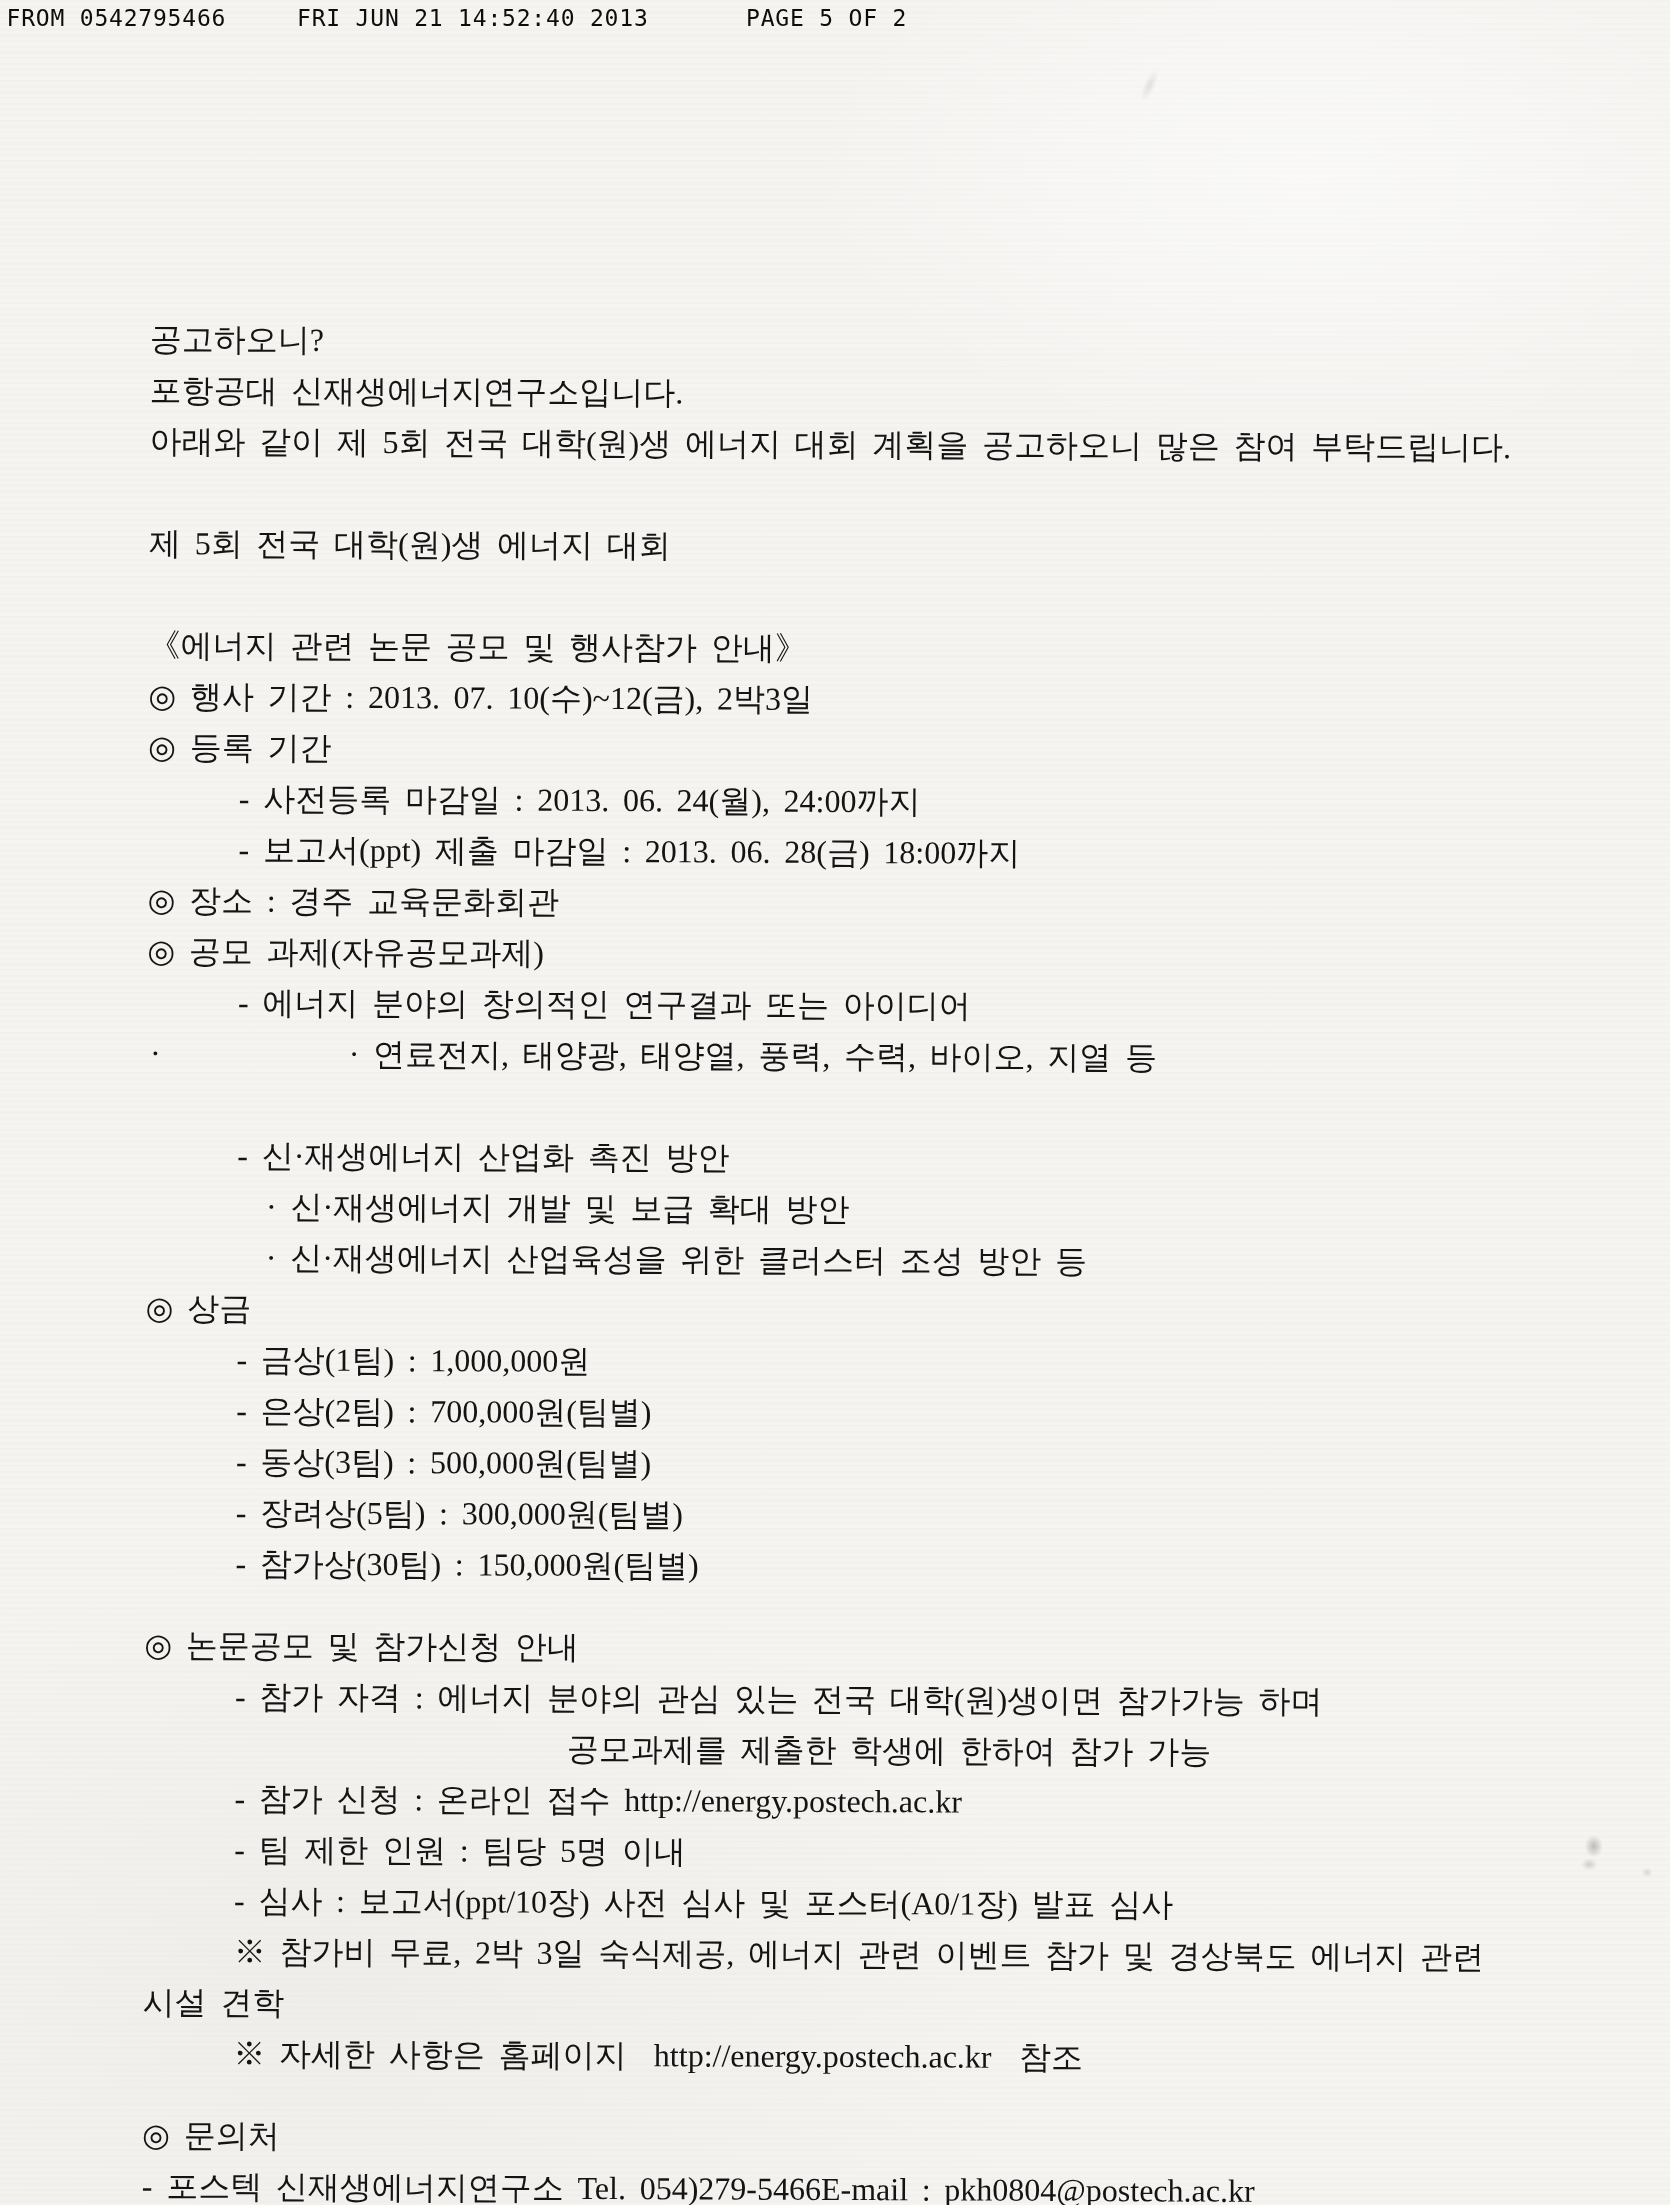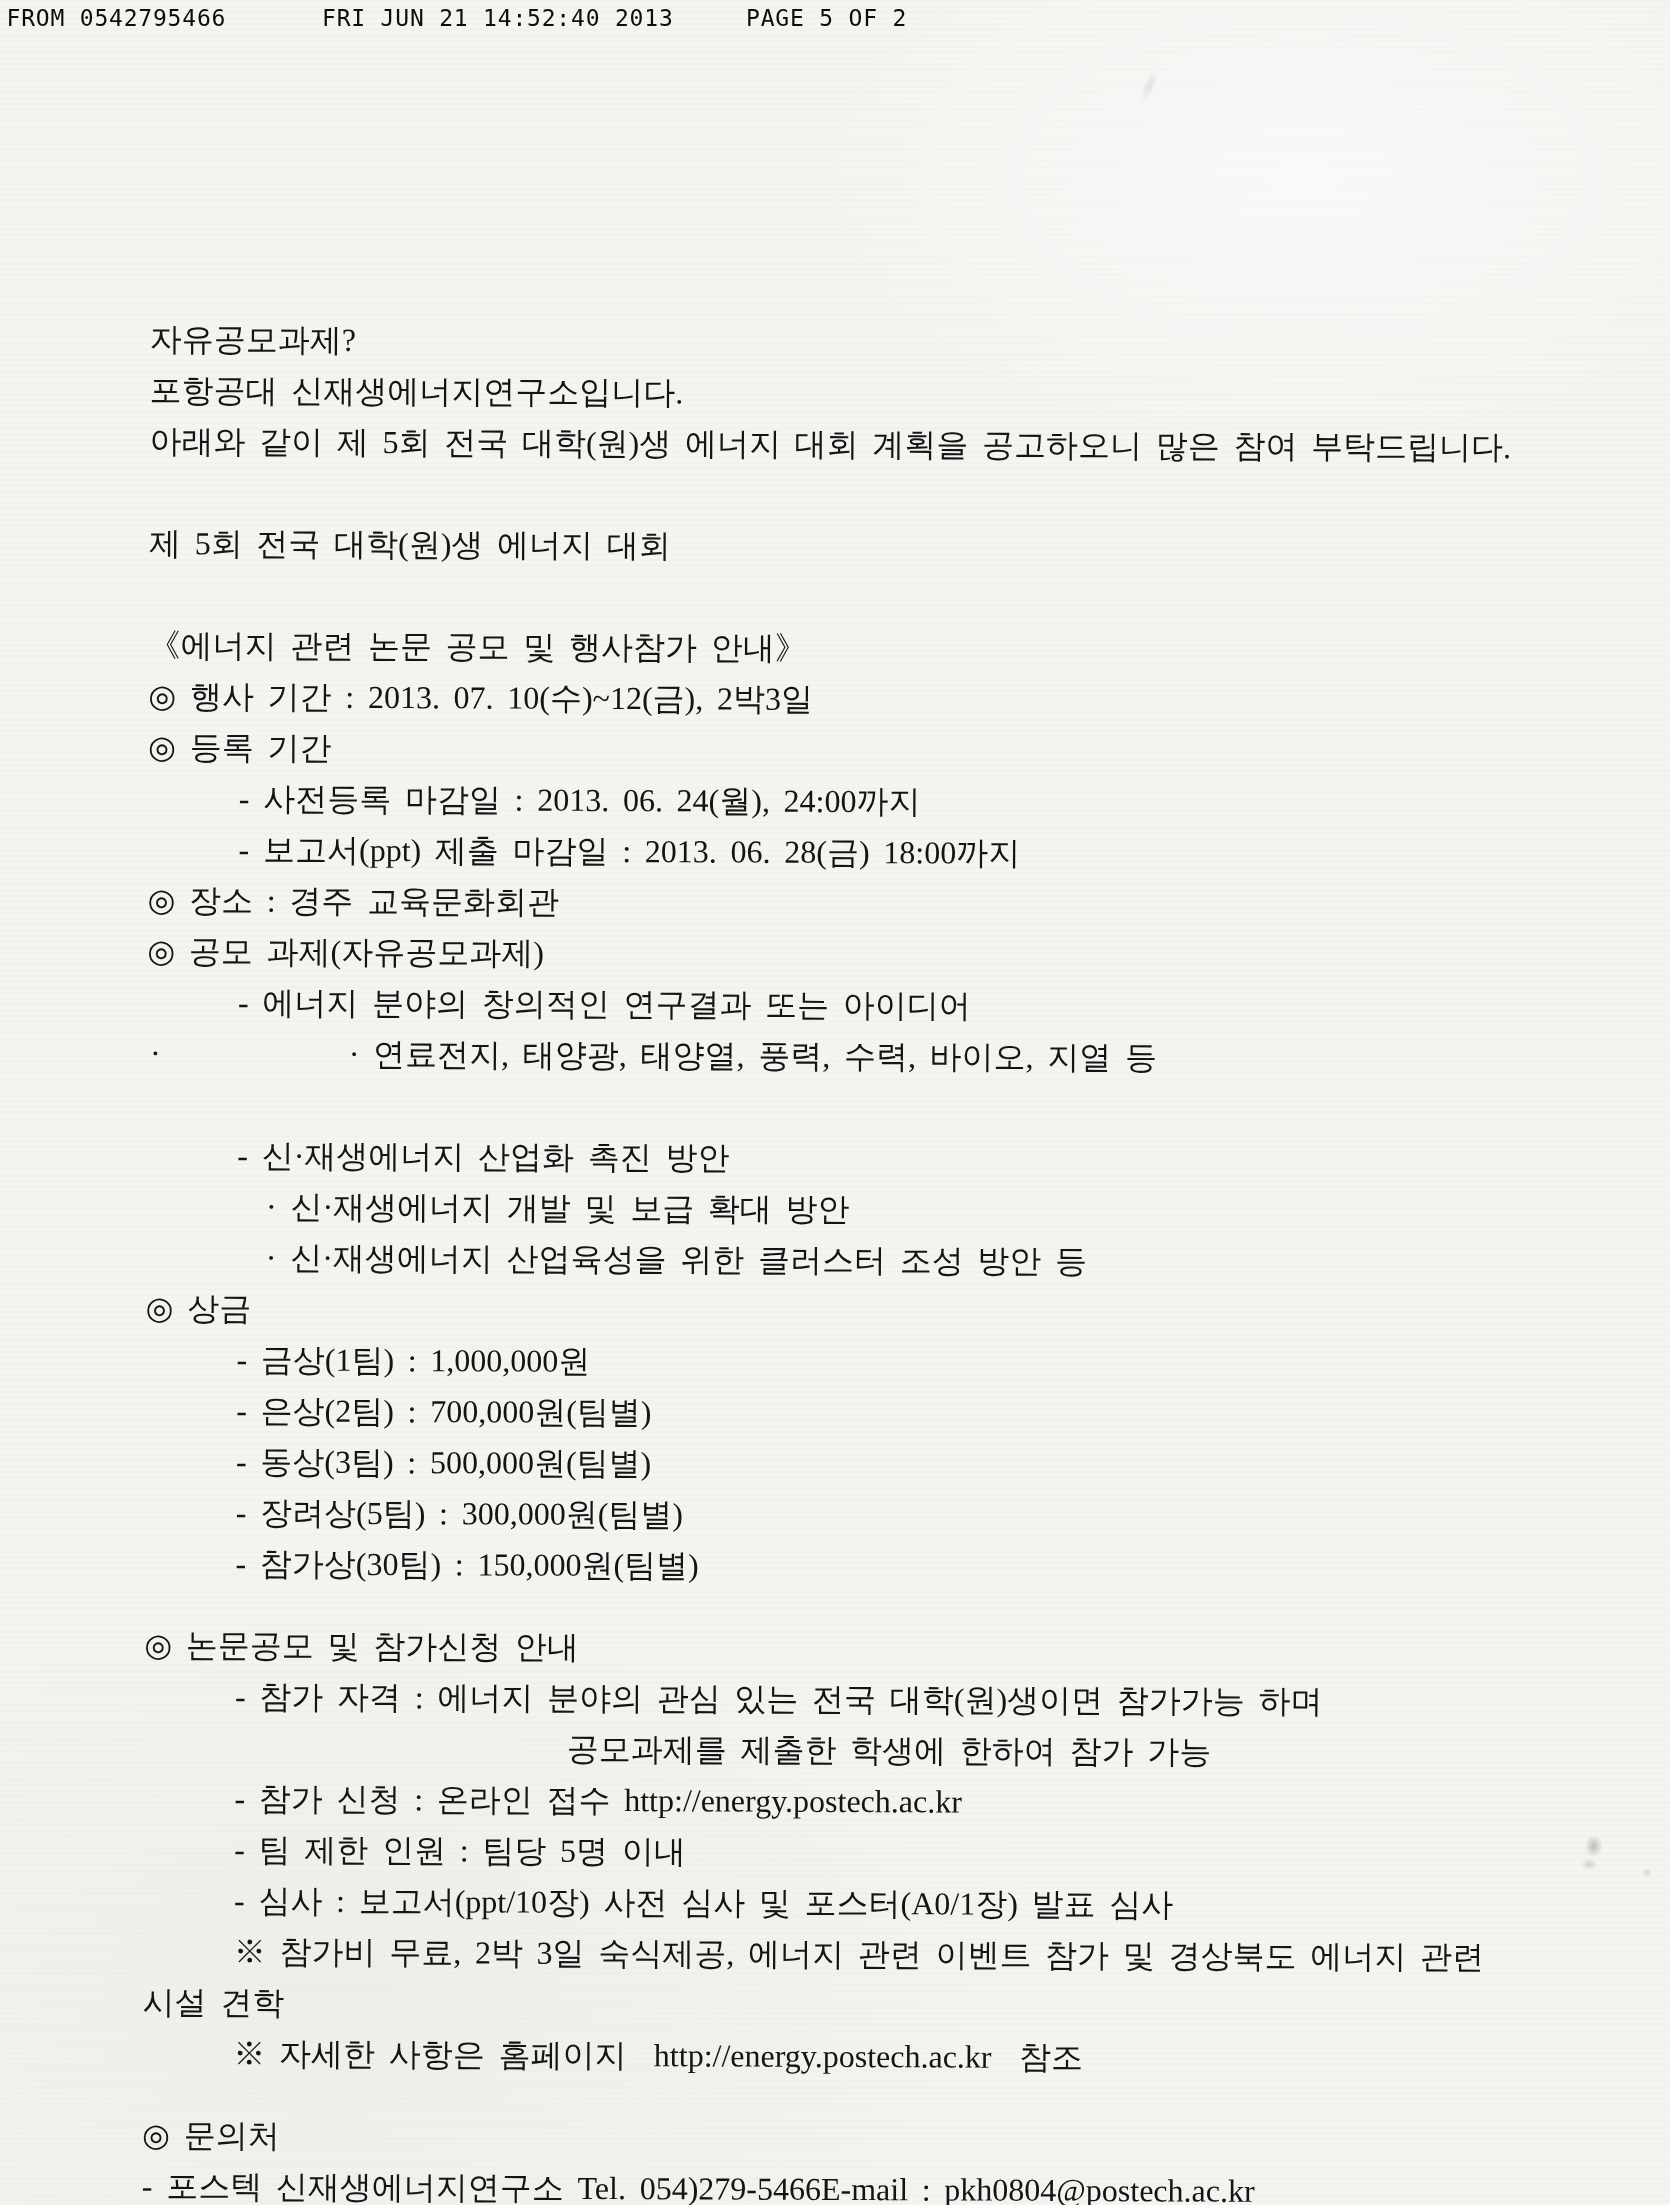"FRI JUN 21 14:52:40 2013" .fax-datetime { left: 322px -> 297px }
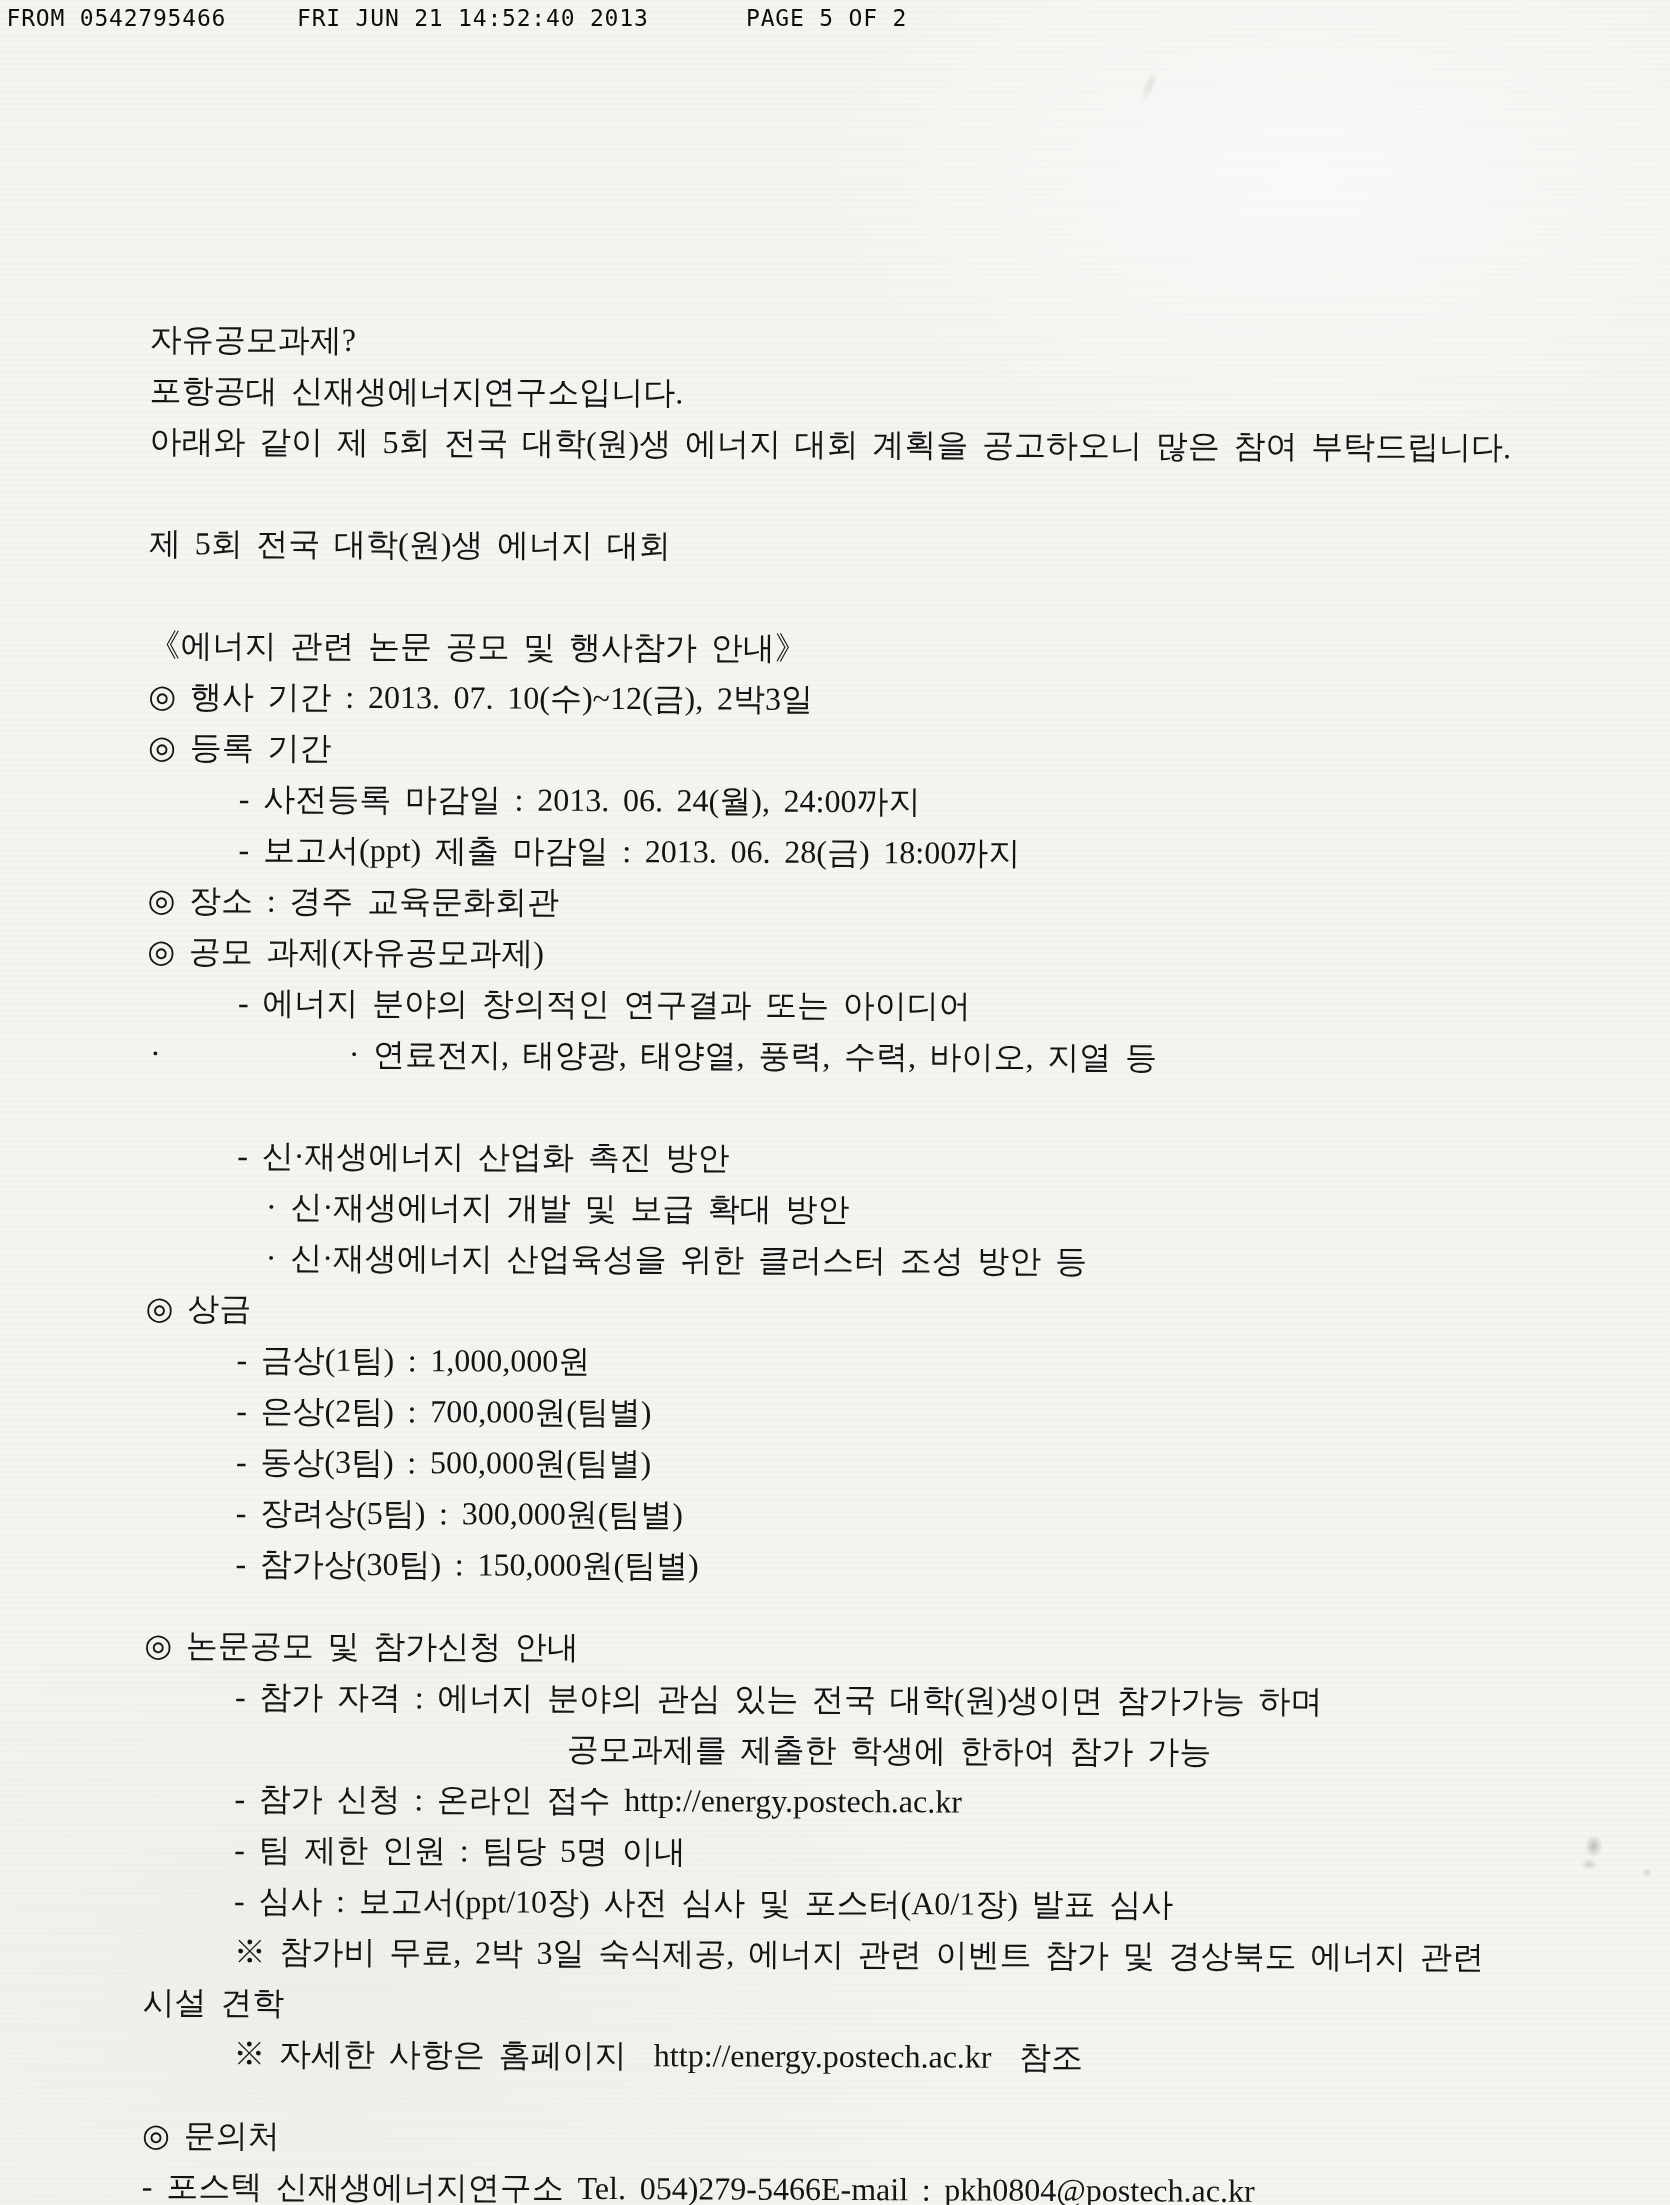"자유공모과제?" span { text: 자유공모과제 -> 공고하오니 }
